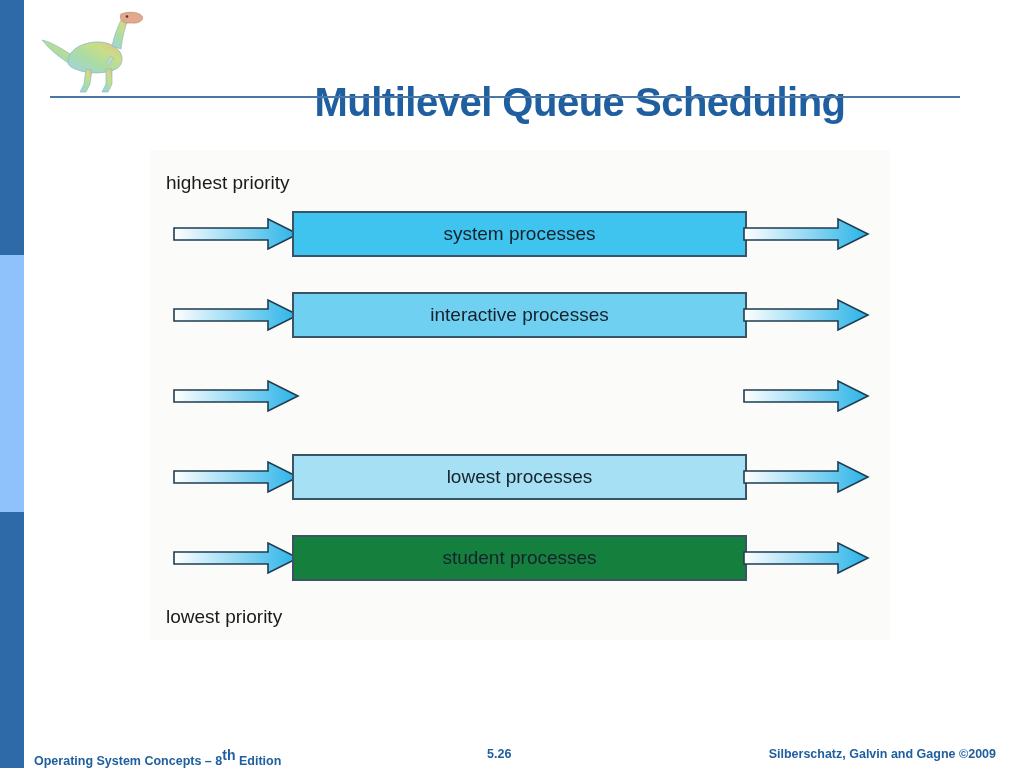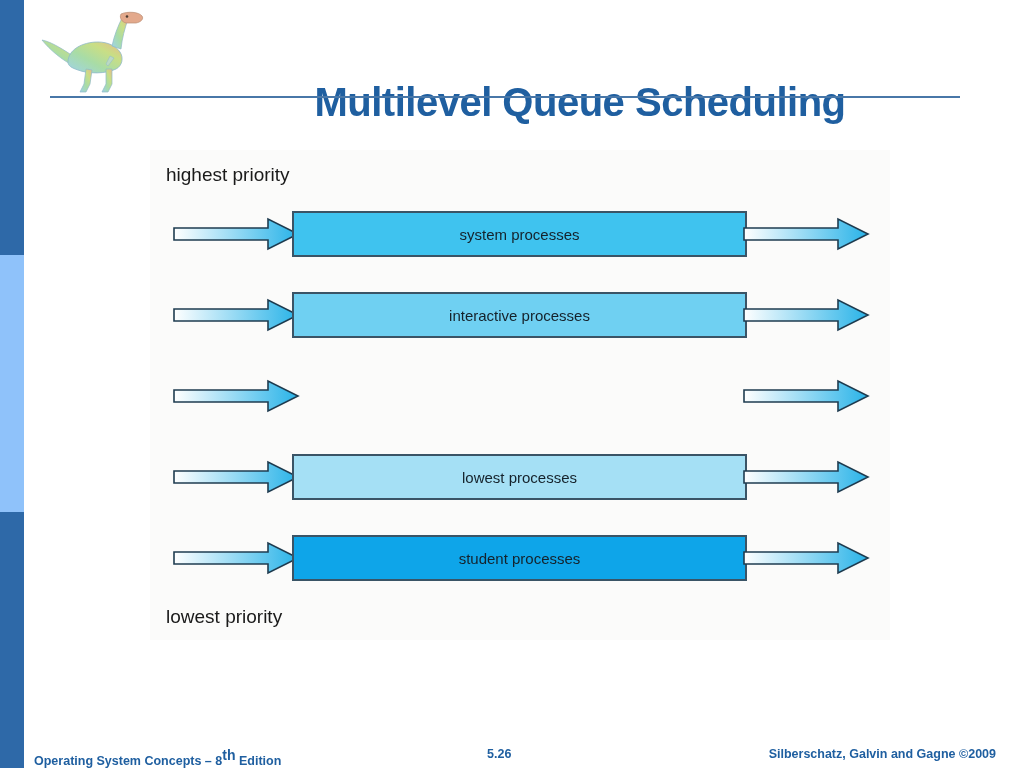"highest priority" #label-highest { top: 14px -> 22px }
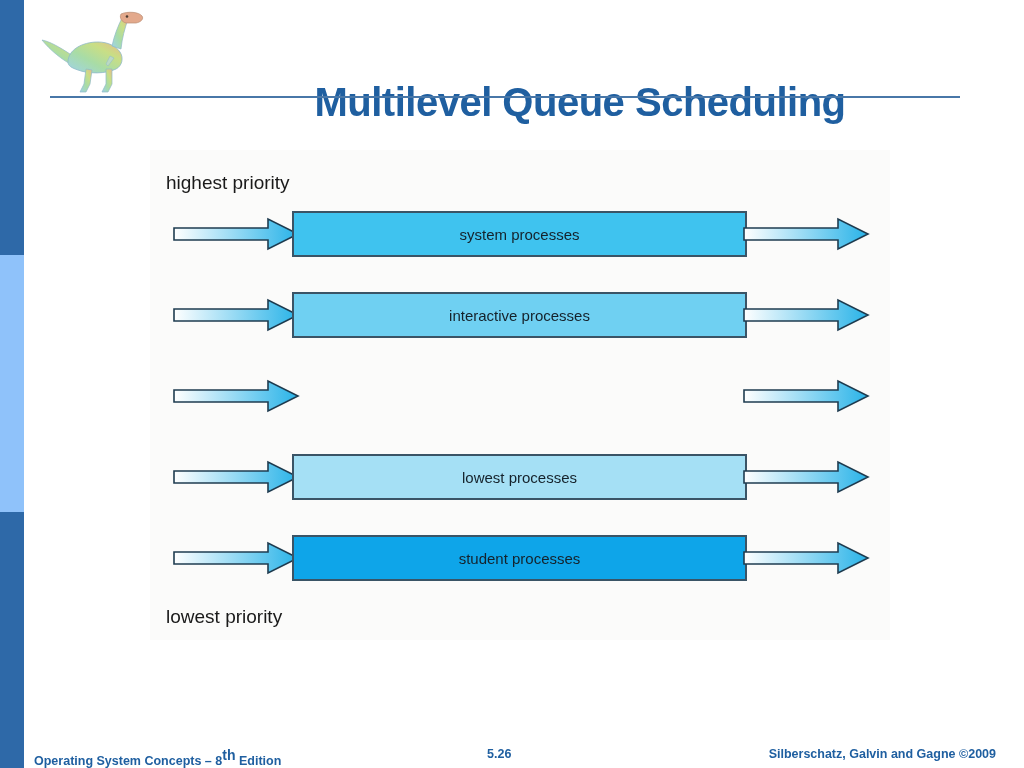"system processes" .queue-box-label { font-size: 15px -> 19px }
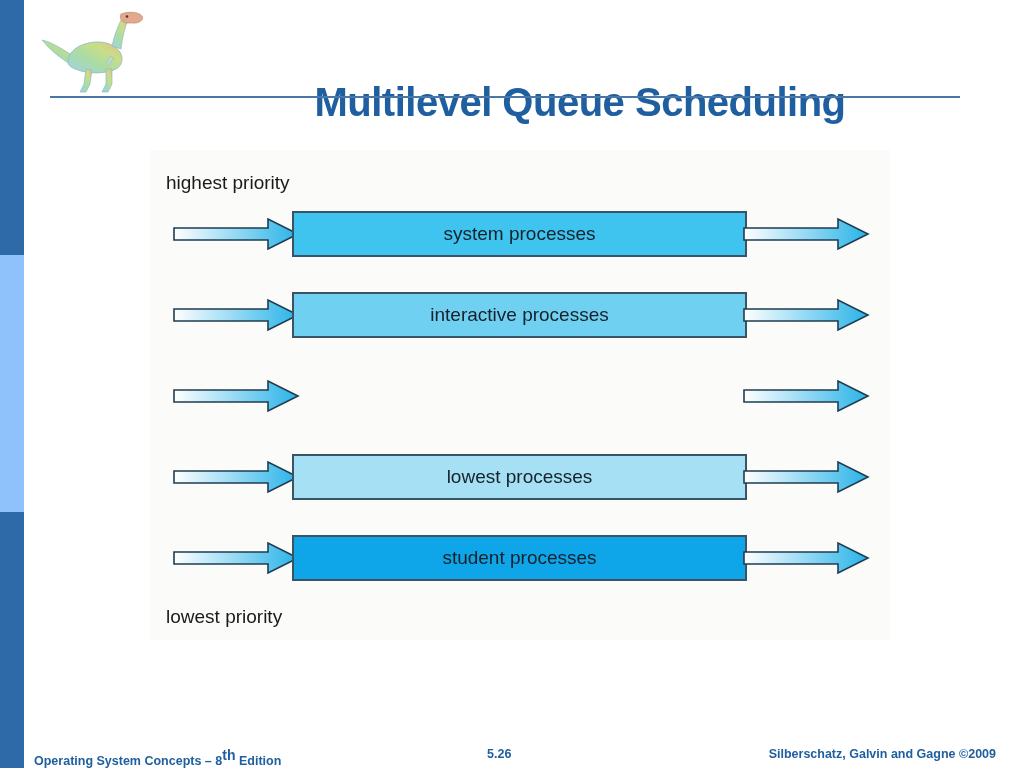"student processes" div.queue-box { background: #0ea5e9 -> #15803d }
